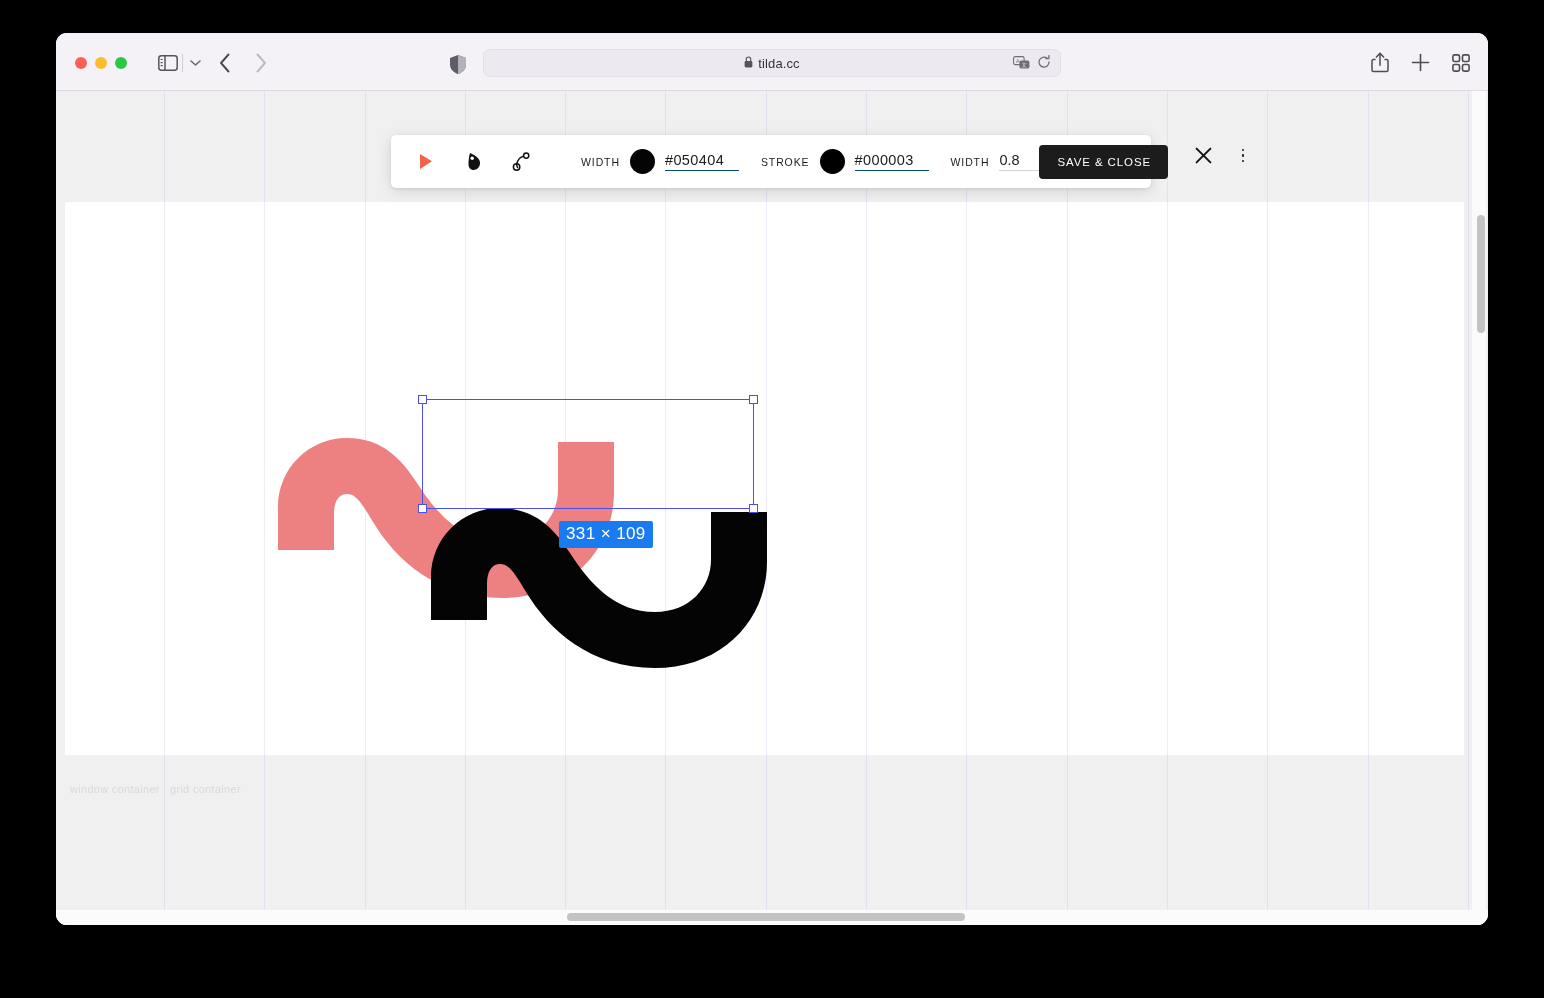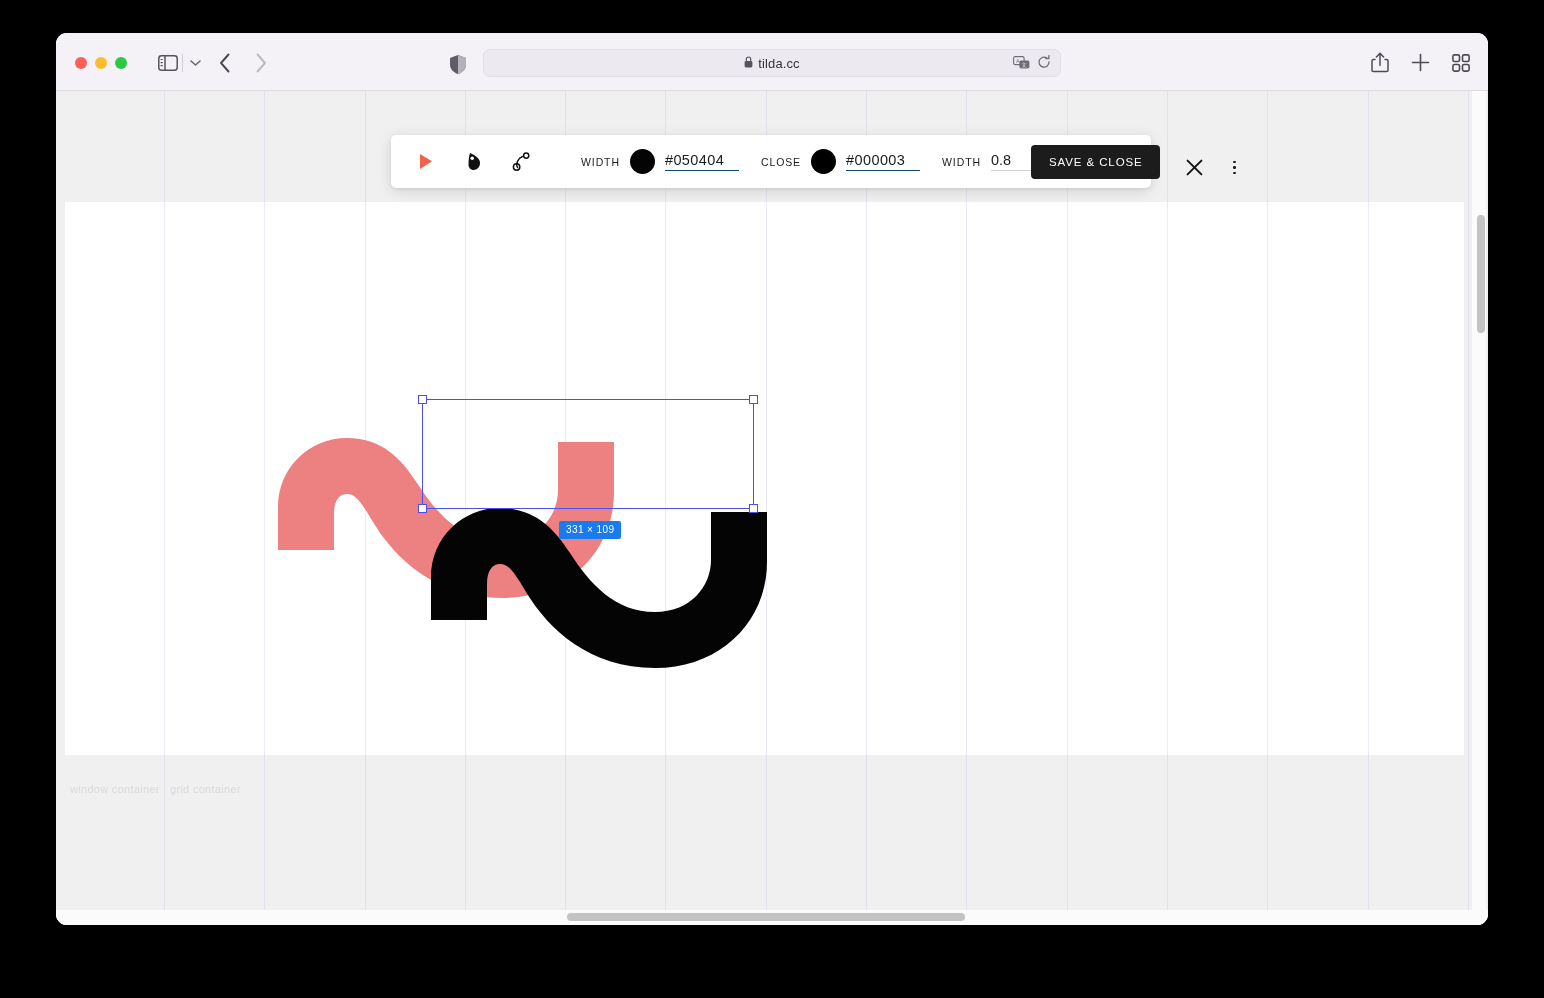"CLOSE" span.prop-label { text: CLOSE -> STROKE }
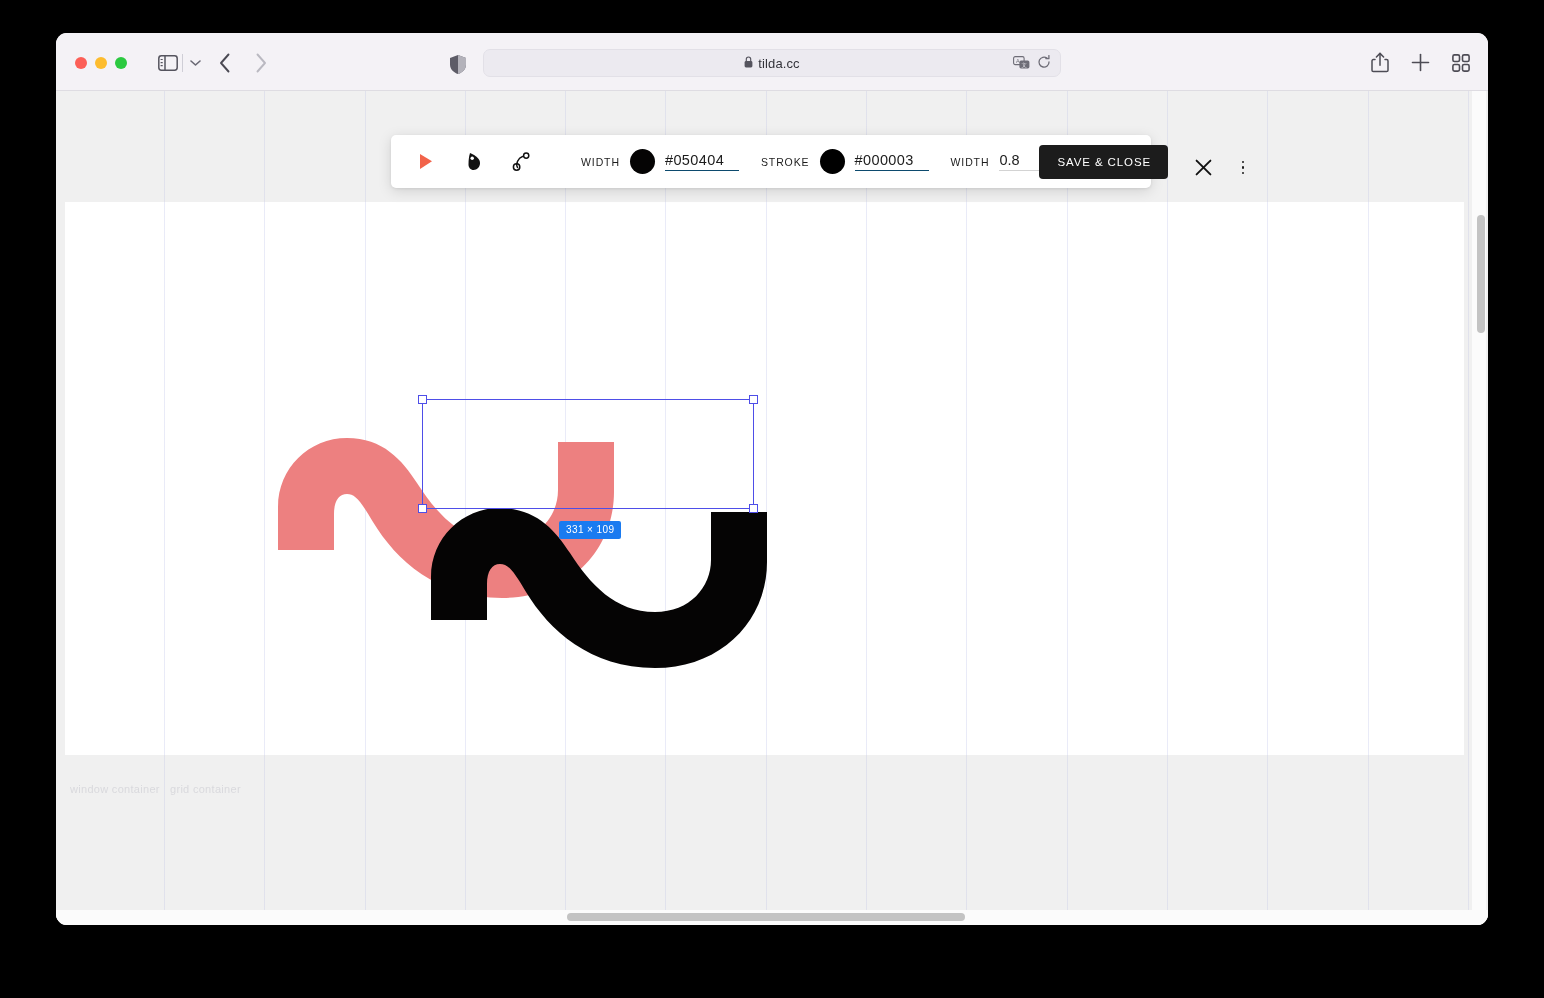"SAVE & CLOSE" .action-group { align-items: flex-end -> flex-start }
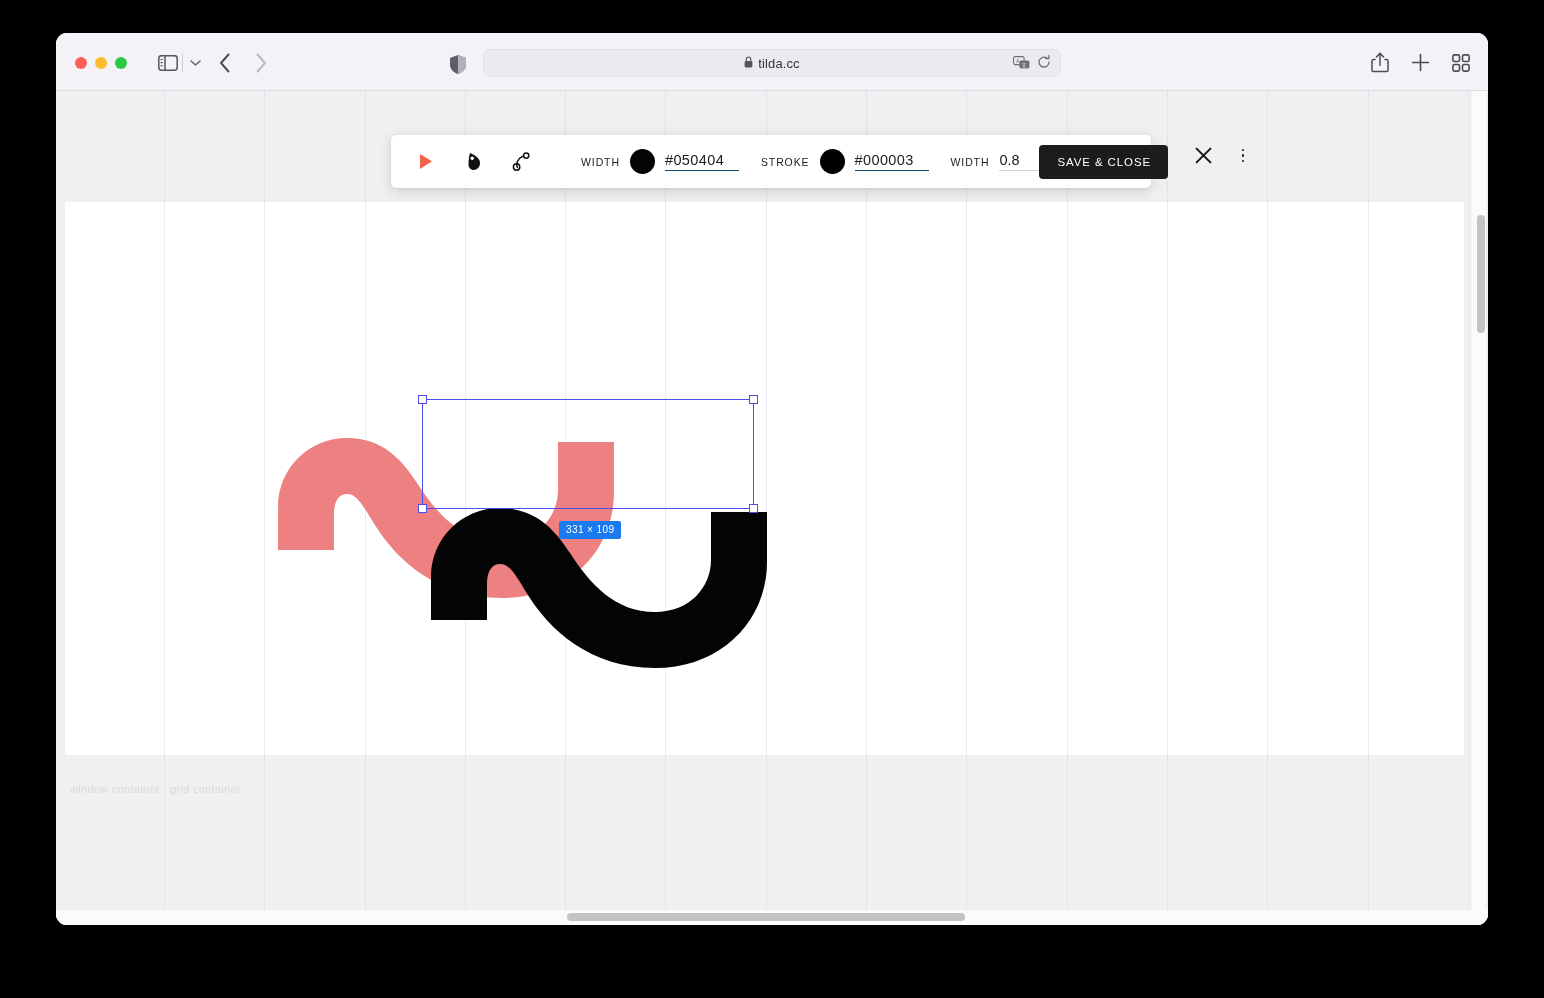"331 × 109" .size-badge { font-size: 10px -> 17px }
